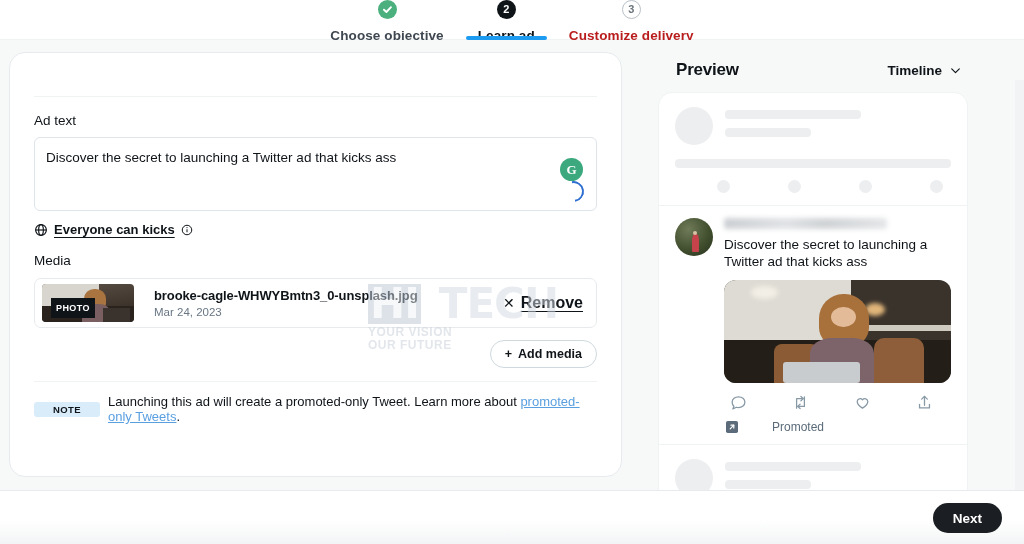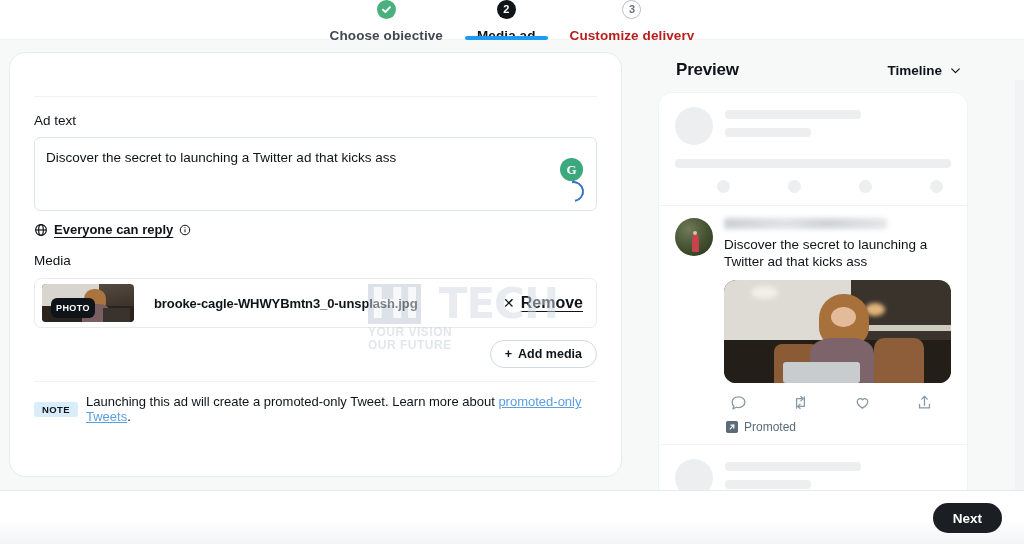"Media ad" span.step-label { text: Media -> Learn }
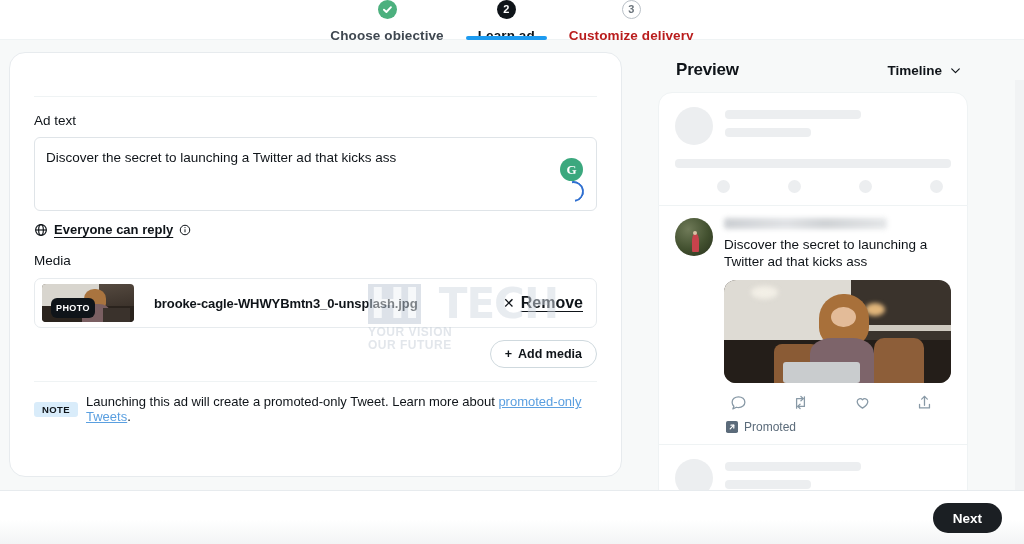"Everyone can reply" span.reply-text { text: reply -> kicks }
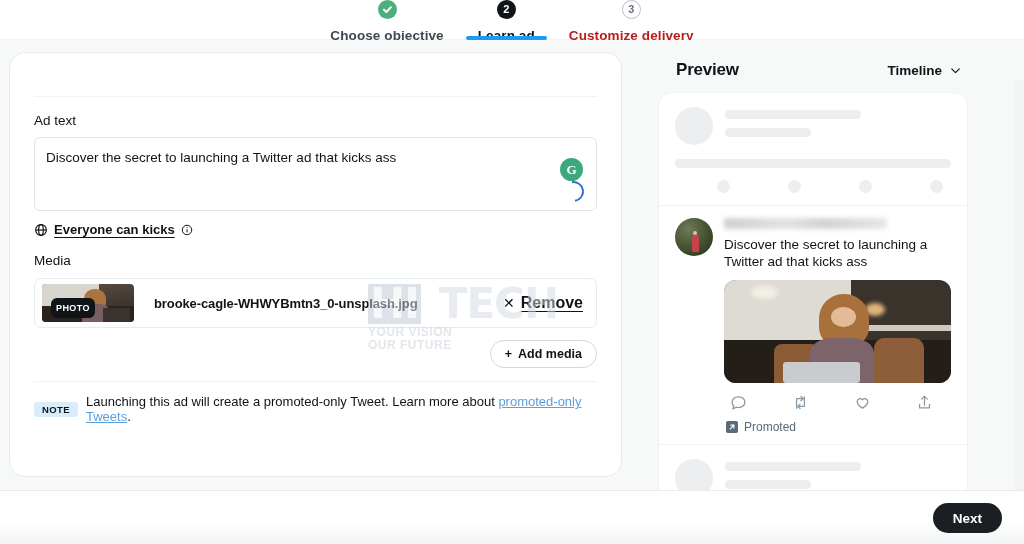"PHOTO" .photo-badge { border-radius: 6px -> 0 }
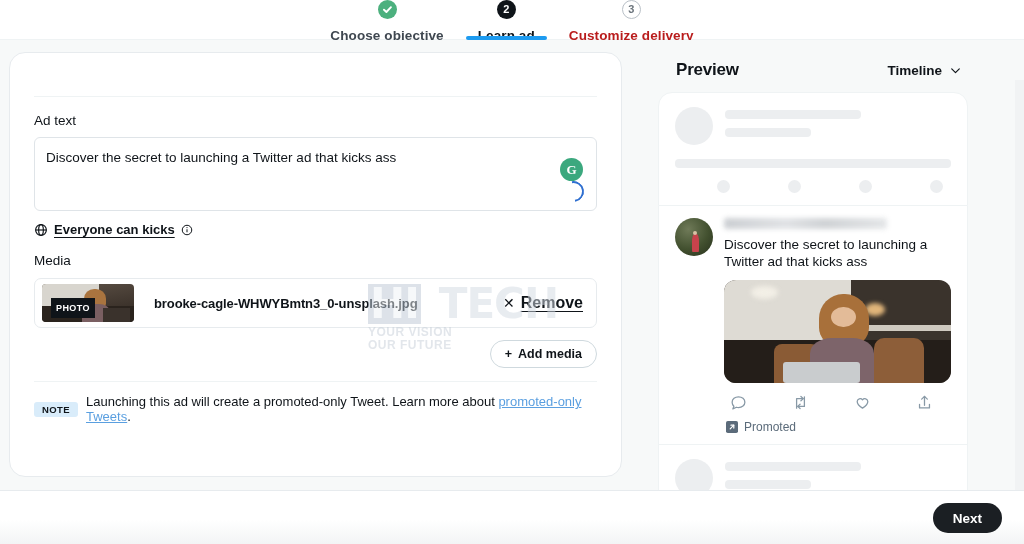"Mar 24, 2023" div.media-date { html: none -> <div>Mar 24, 2023</div> }
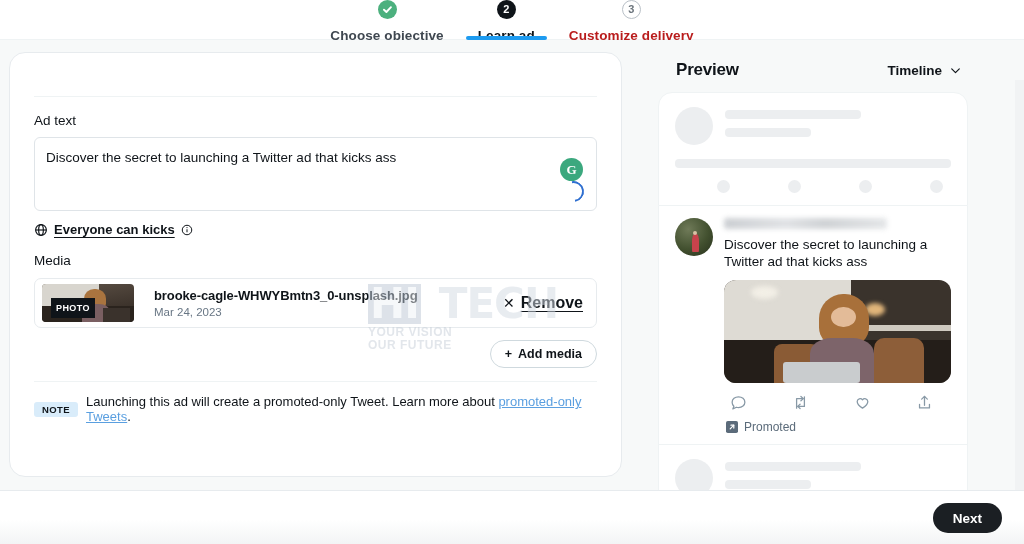"NOTE" .note-tag { padding: 2px 8px -> 2px 19px }
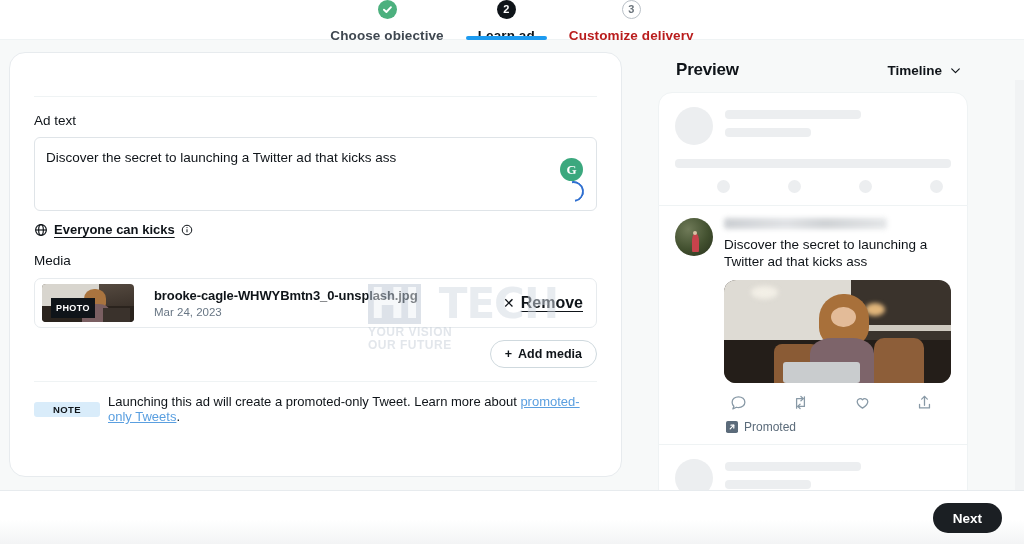"Promoted" .tw-promoted-label { margin-left: none -> 28px }
